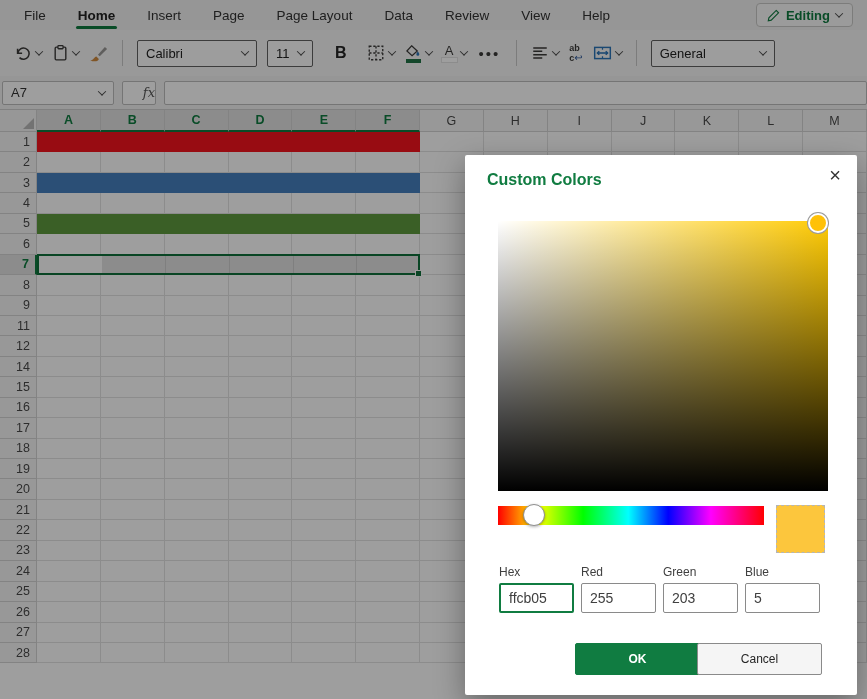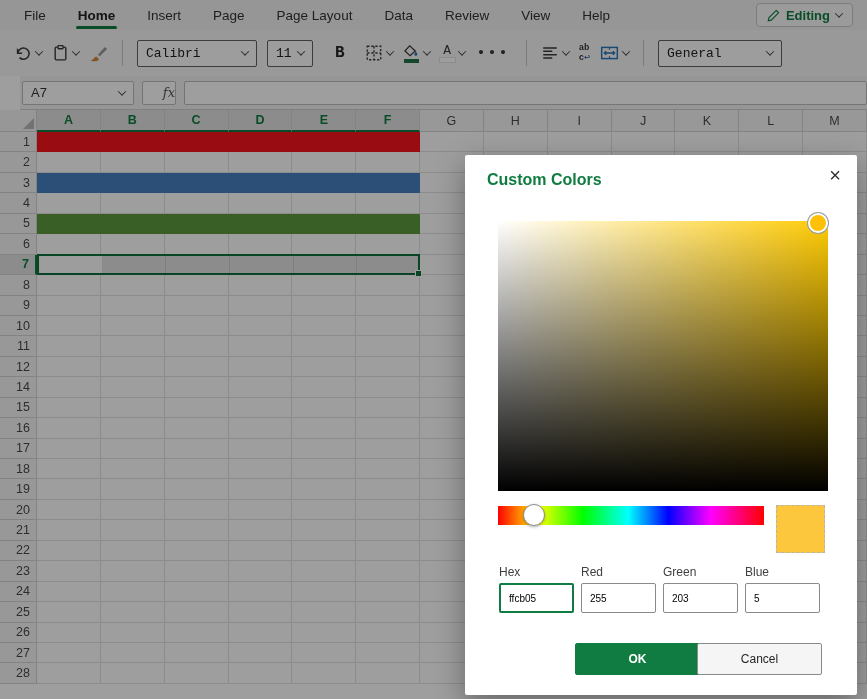"Calibri" .toolbar { font-family: Liberation Mono, monospace -> none }
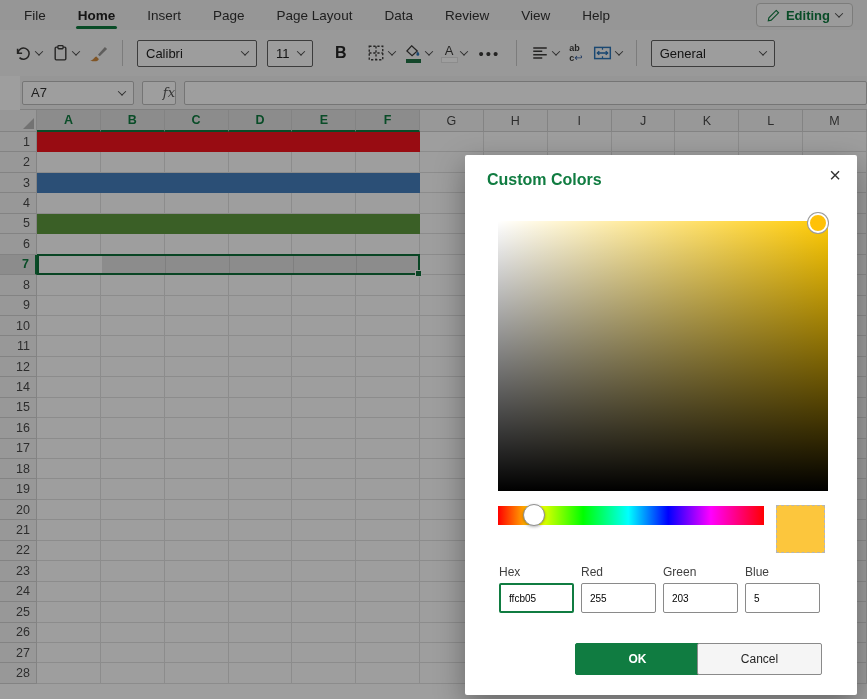"A7" .formula-row { margin-left: 20px -> none }
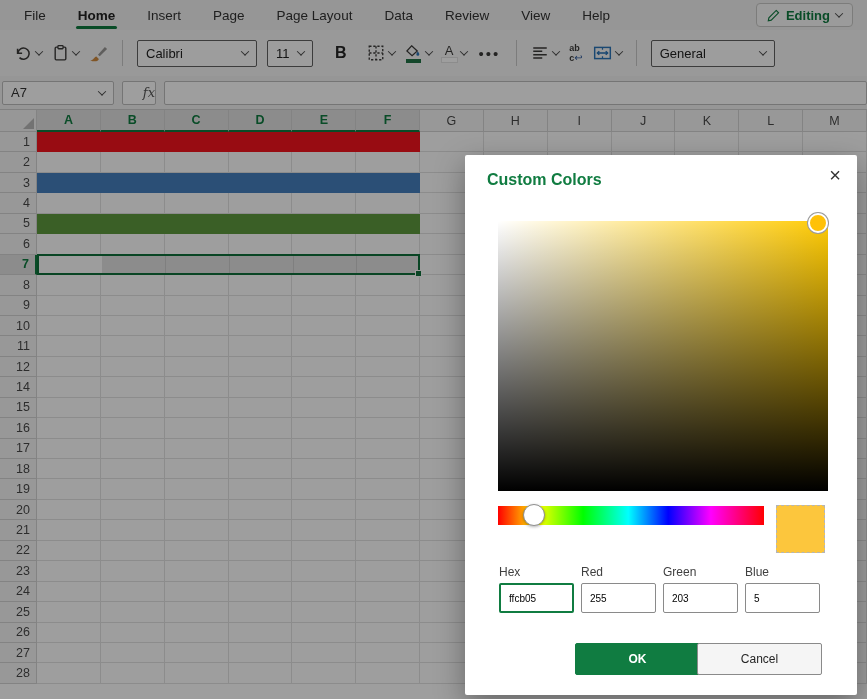"10" div.g-row { html: <div> <div>10</div> <div></div> <div></div> <div></div> <div></div> <div></div> <div></div> <div></div> <div></div> <div></div> <div></div> <div></div> <div></div> <div></div> </div> -> none }
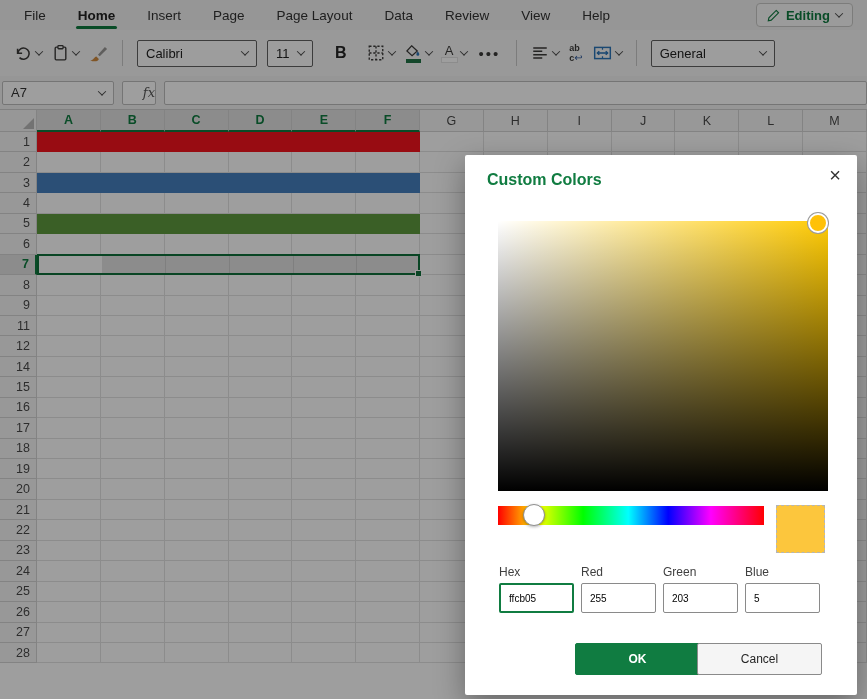"ffcb05" .field input { color: #000000 -> #404040; font-size: 10px -> 14px }
